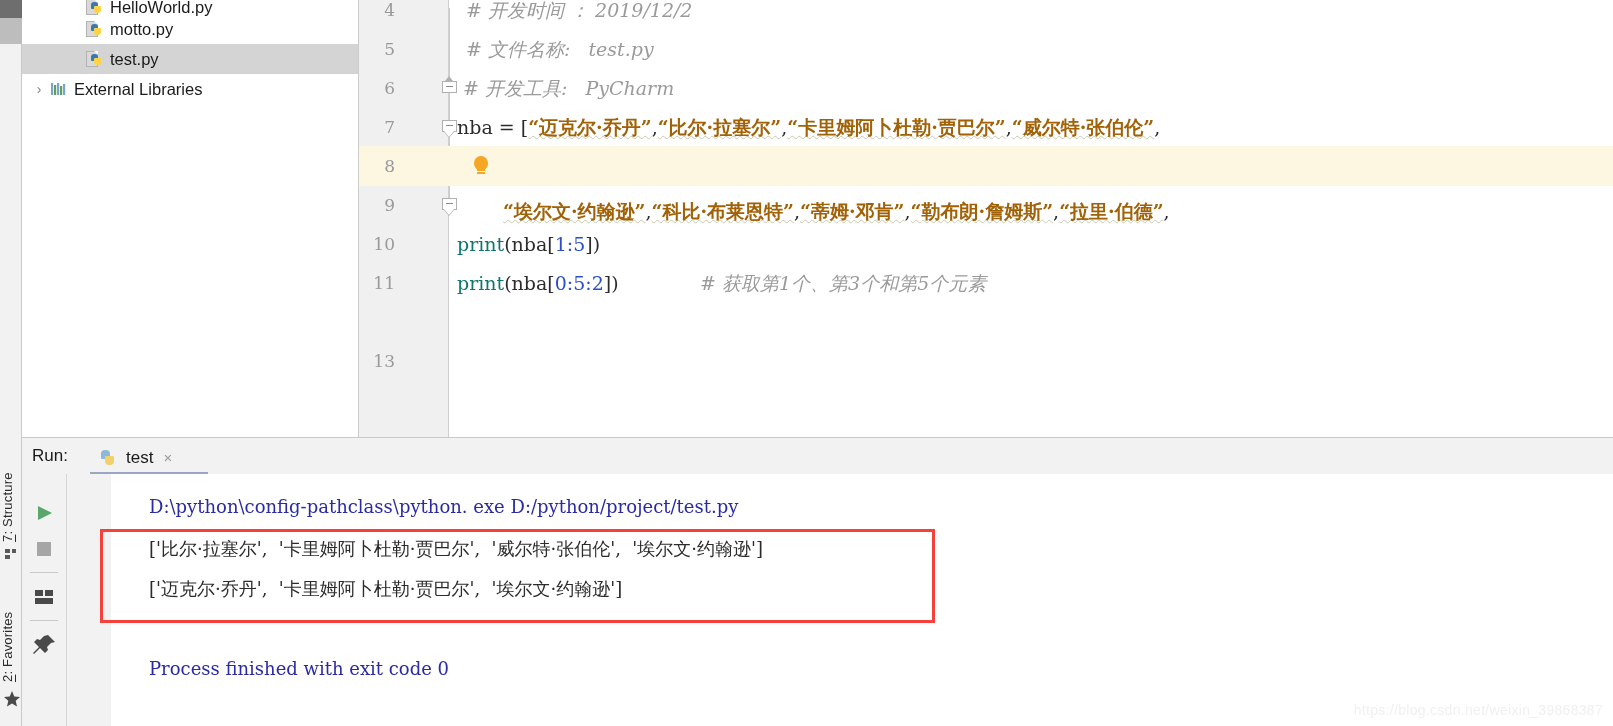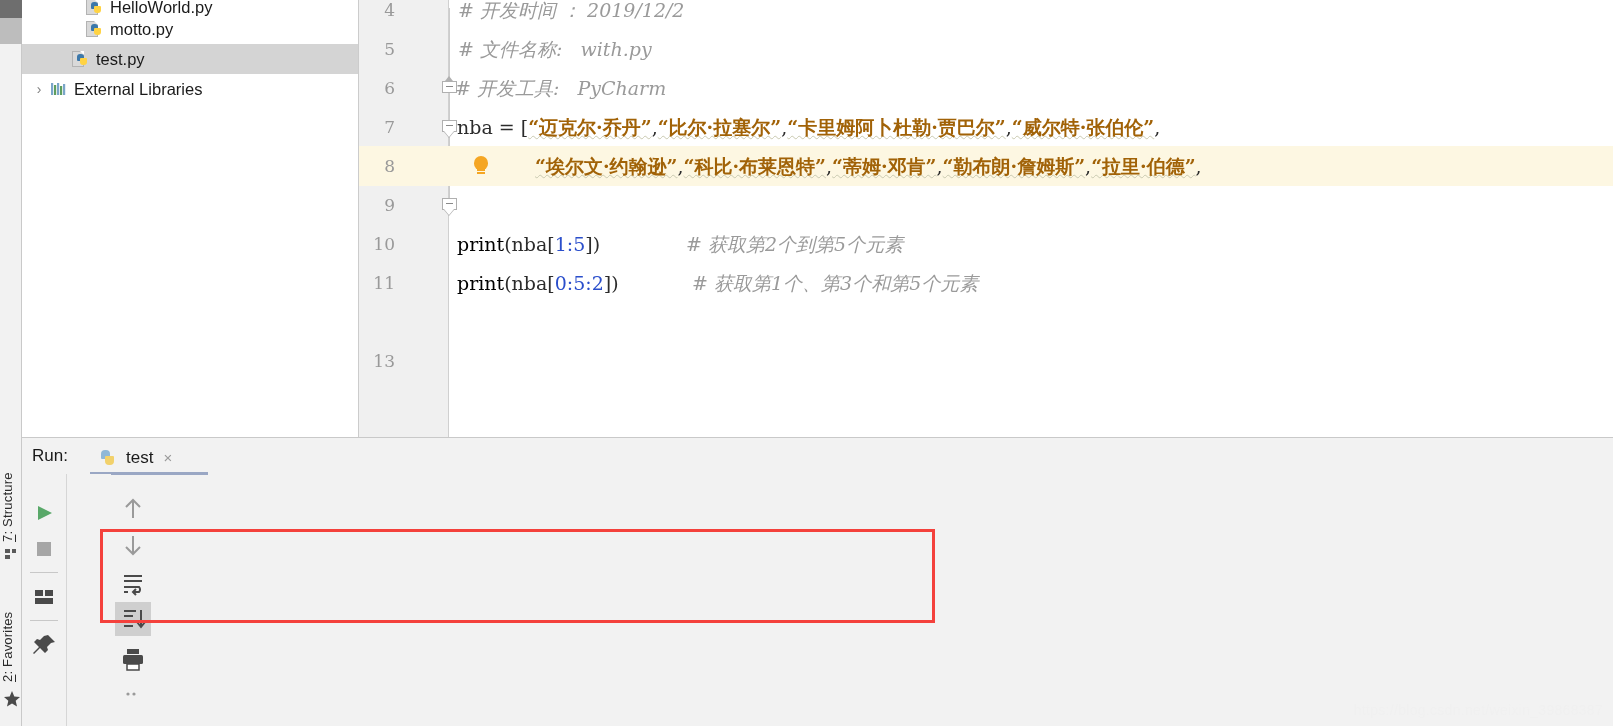"# 开发时间 ： 2019/12/2" .cmt { margin-left: none -> 8px }
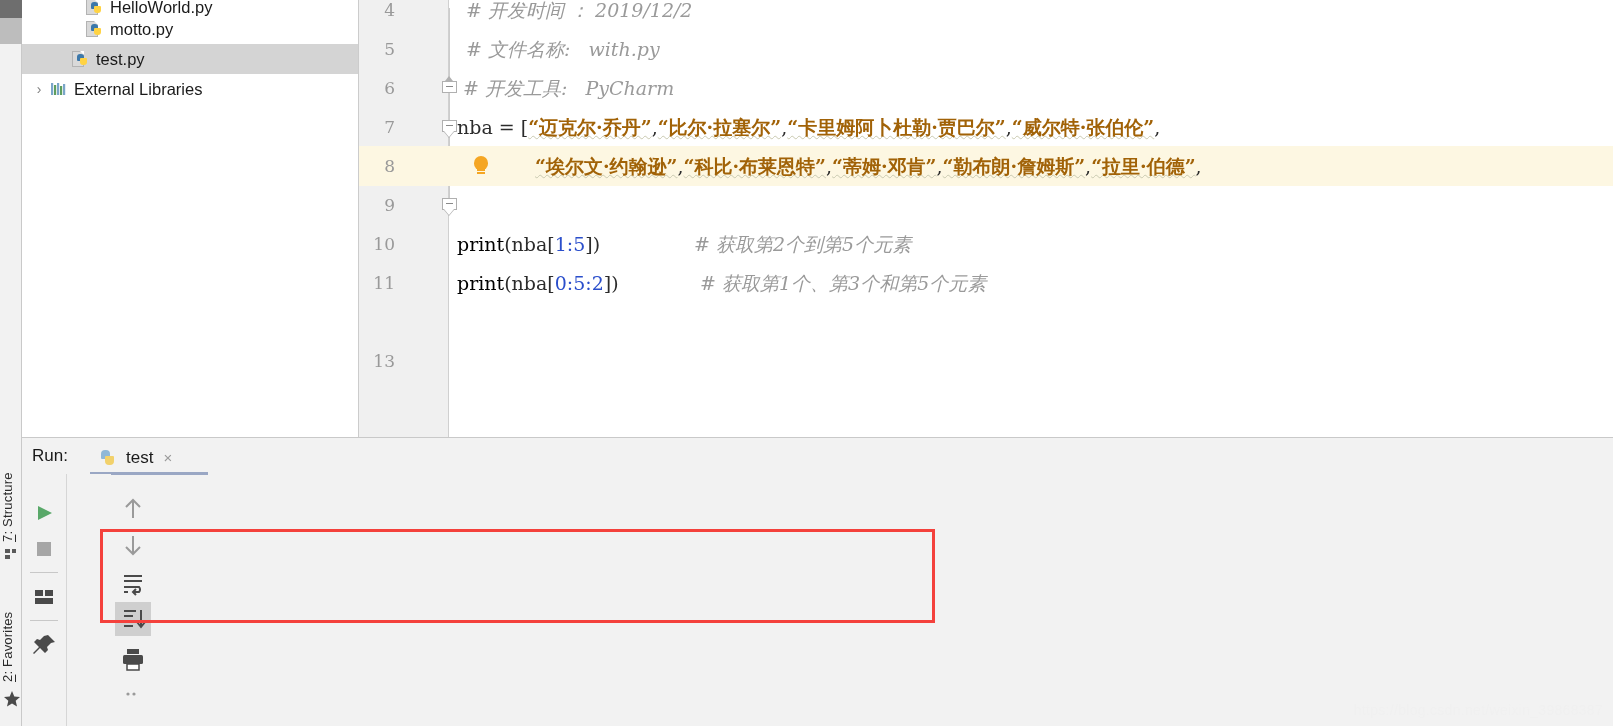"test.py" div.tree-row { padding-left: 48px -> 62px }
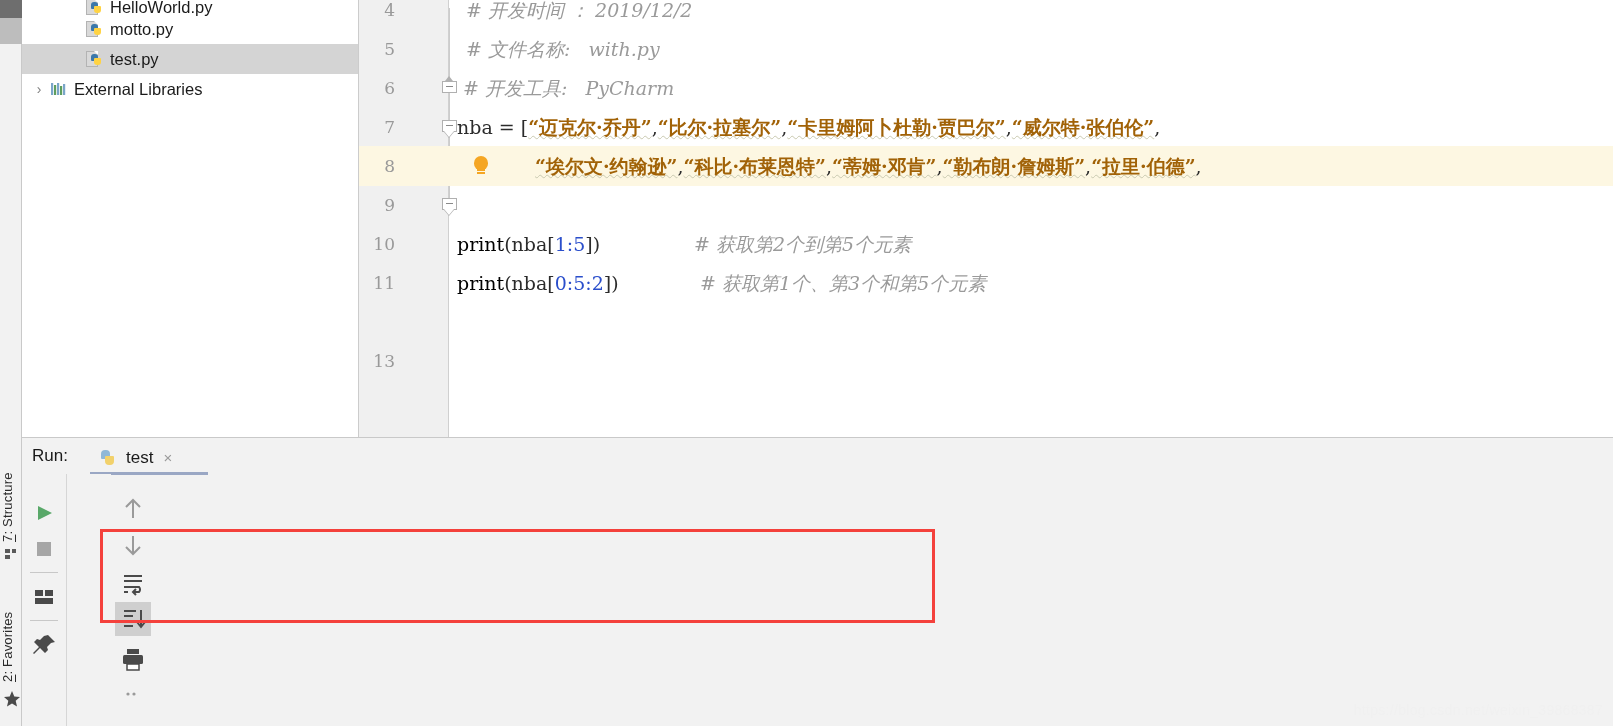"# 文件名称: with.py" span.cmt { text: with.py -> test.py }
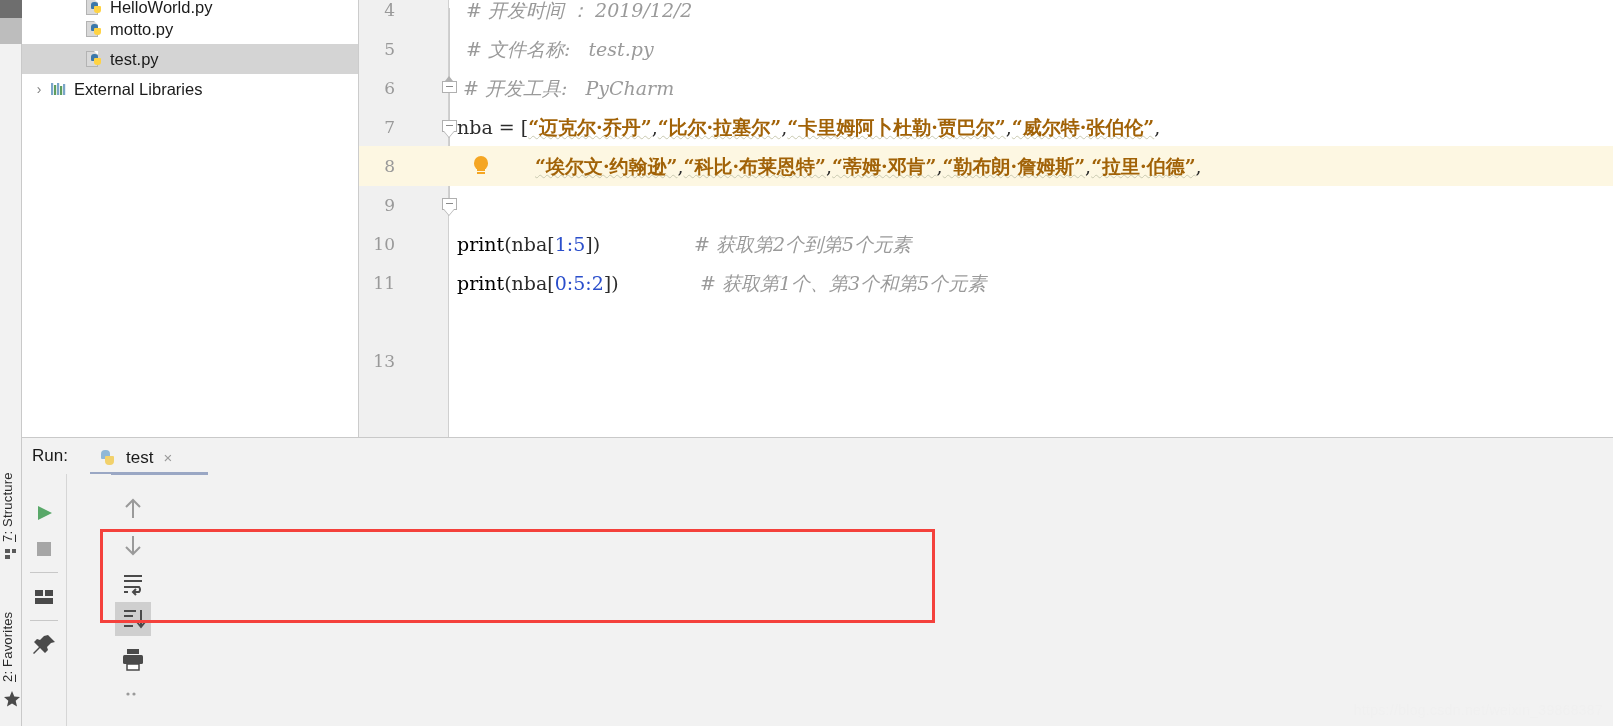"“埃尔文·约翰逊”,“科比·布莱恩特”,“蒂姆·邓肯”,“勒布朗·詹姆斯”,“拉" div.code-text { left: 176px -> 144px; margin-top: none -> 45px }
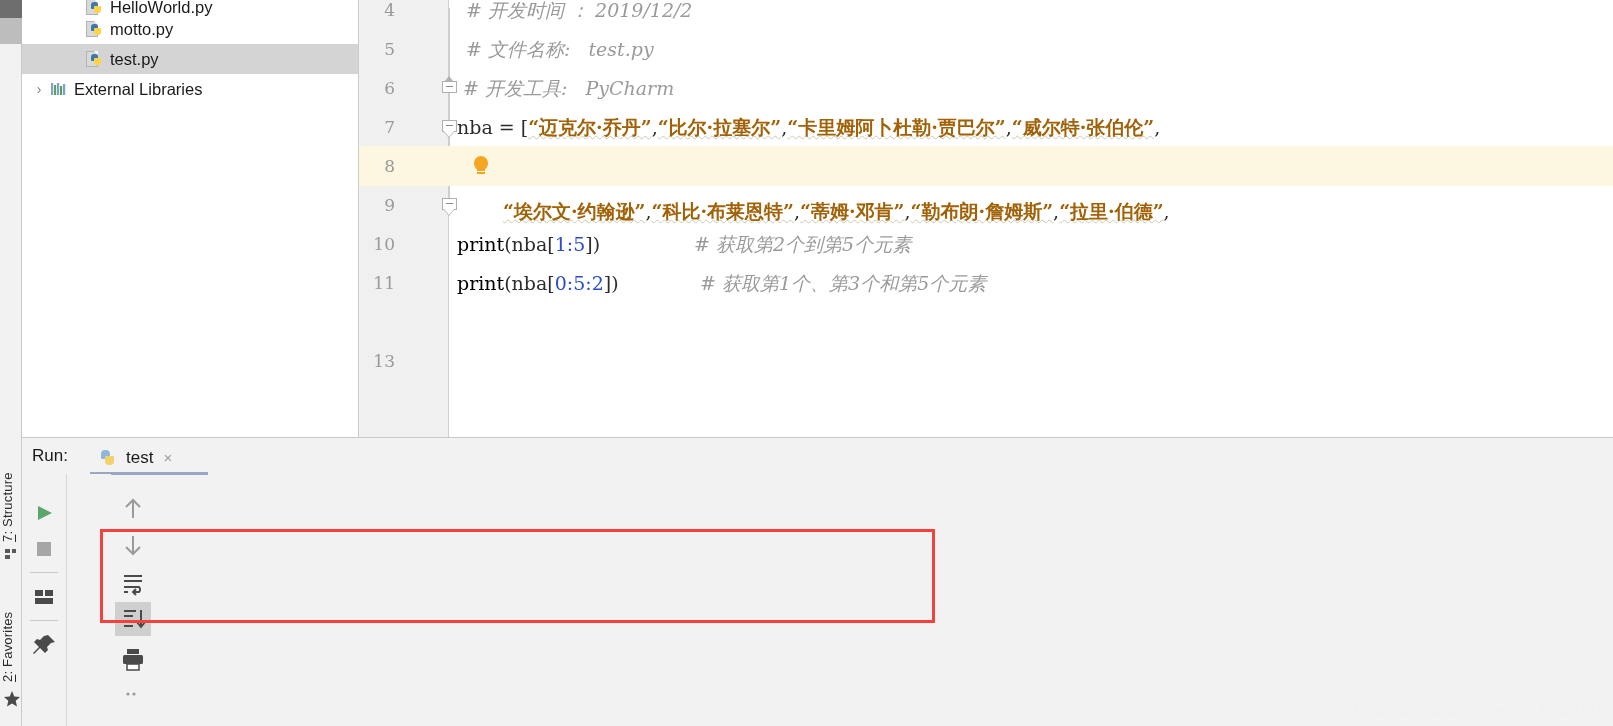"print" .kw-print { color: #000000 -> #0f766e }
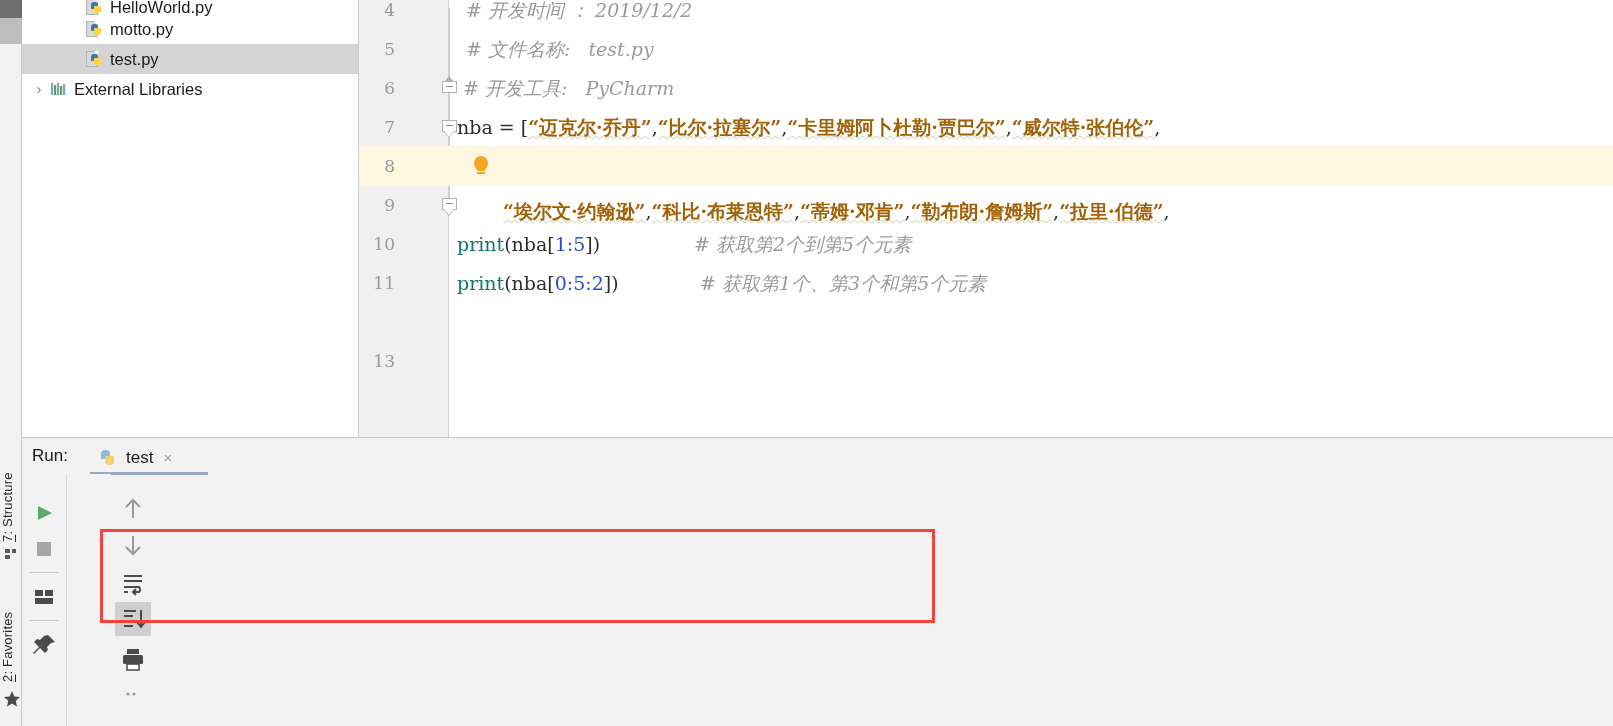"# 获取第2个到第5个元素" div.code-text { html: <div><span># 获取第2个到第5个元素</span></div> -> none }
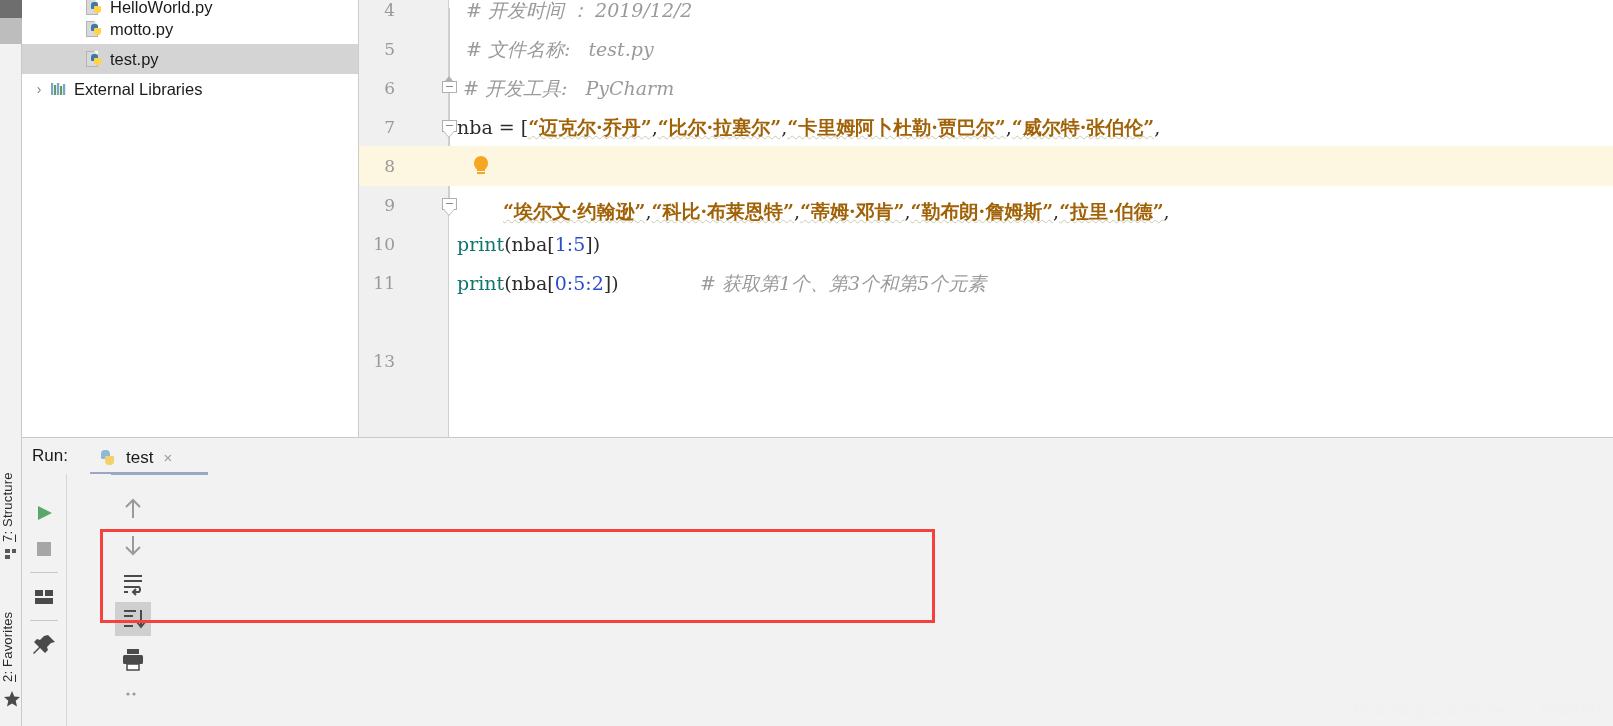"D:\python\config-pathclass\python. exe" div { html: none -> <div> <div>D:\python\config-pathclass\python. exe D:/python/project/test.py</div> <div>['比尔·拉塞尔', '卡里姆阿卜杜勒·贾巴尔', '威尔特·张伯伦', '埃尔文·约翰逊']</div> <div>['迈克尔·乔丹', '卡里姆阿卜杜勒·贾巴尔', '埃尔文·约翰逊']</div> <div>Process finished with exit code 0</div> </div> }
